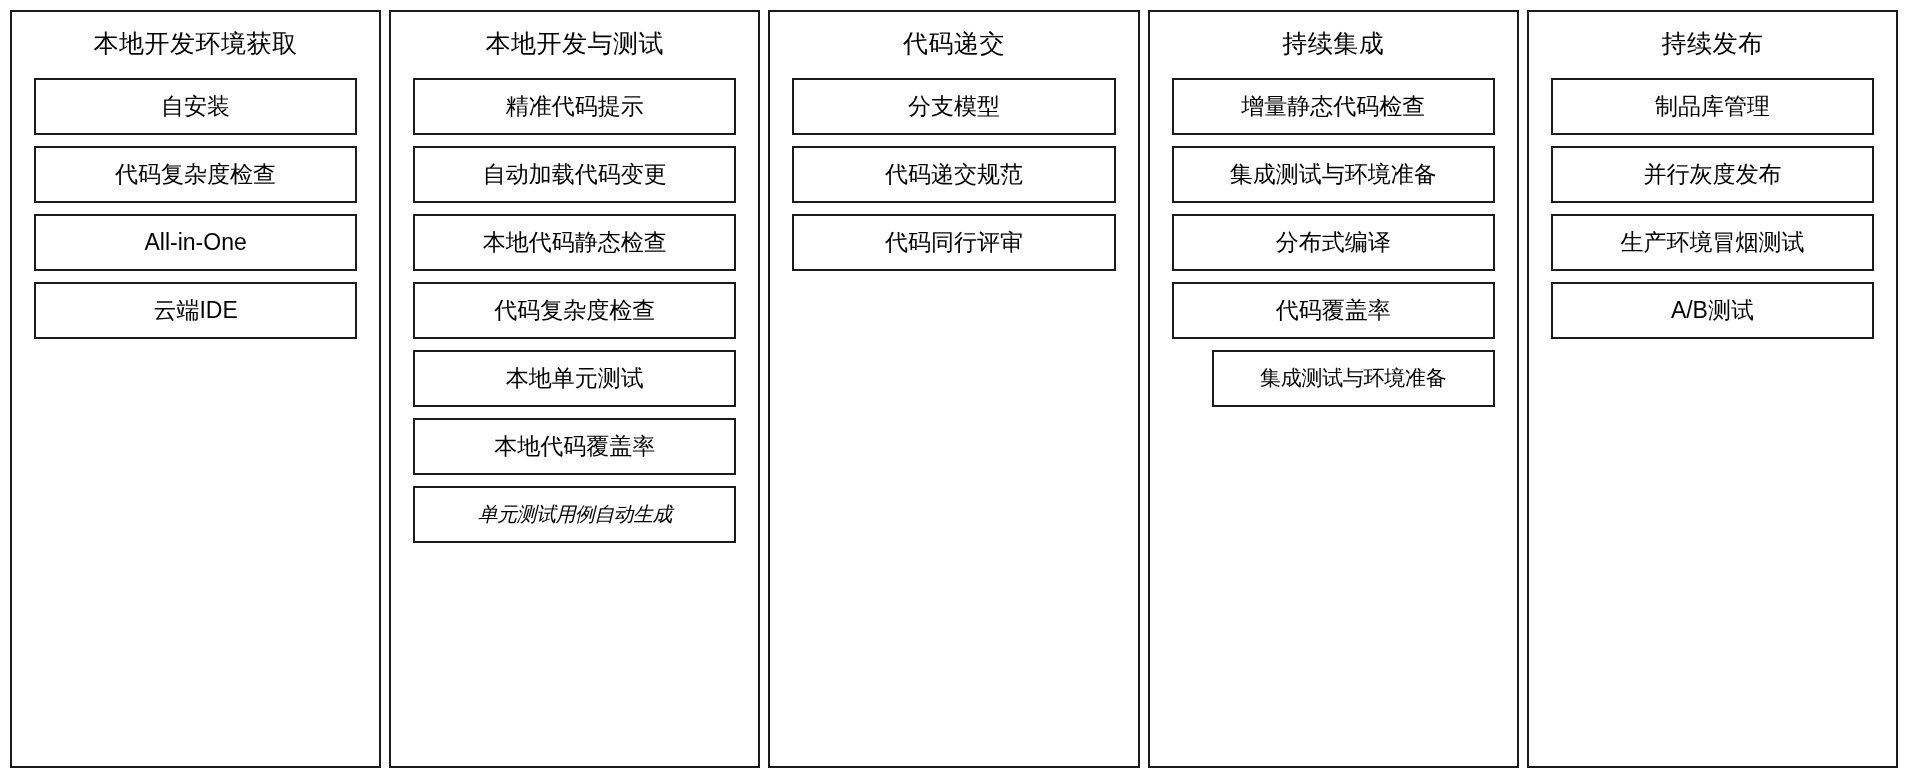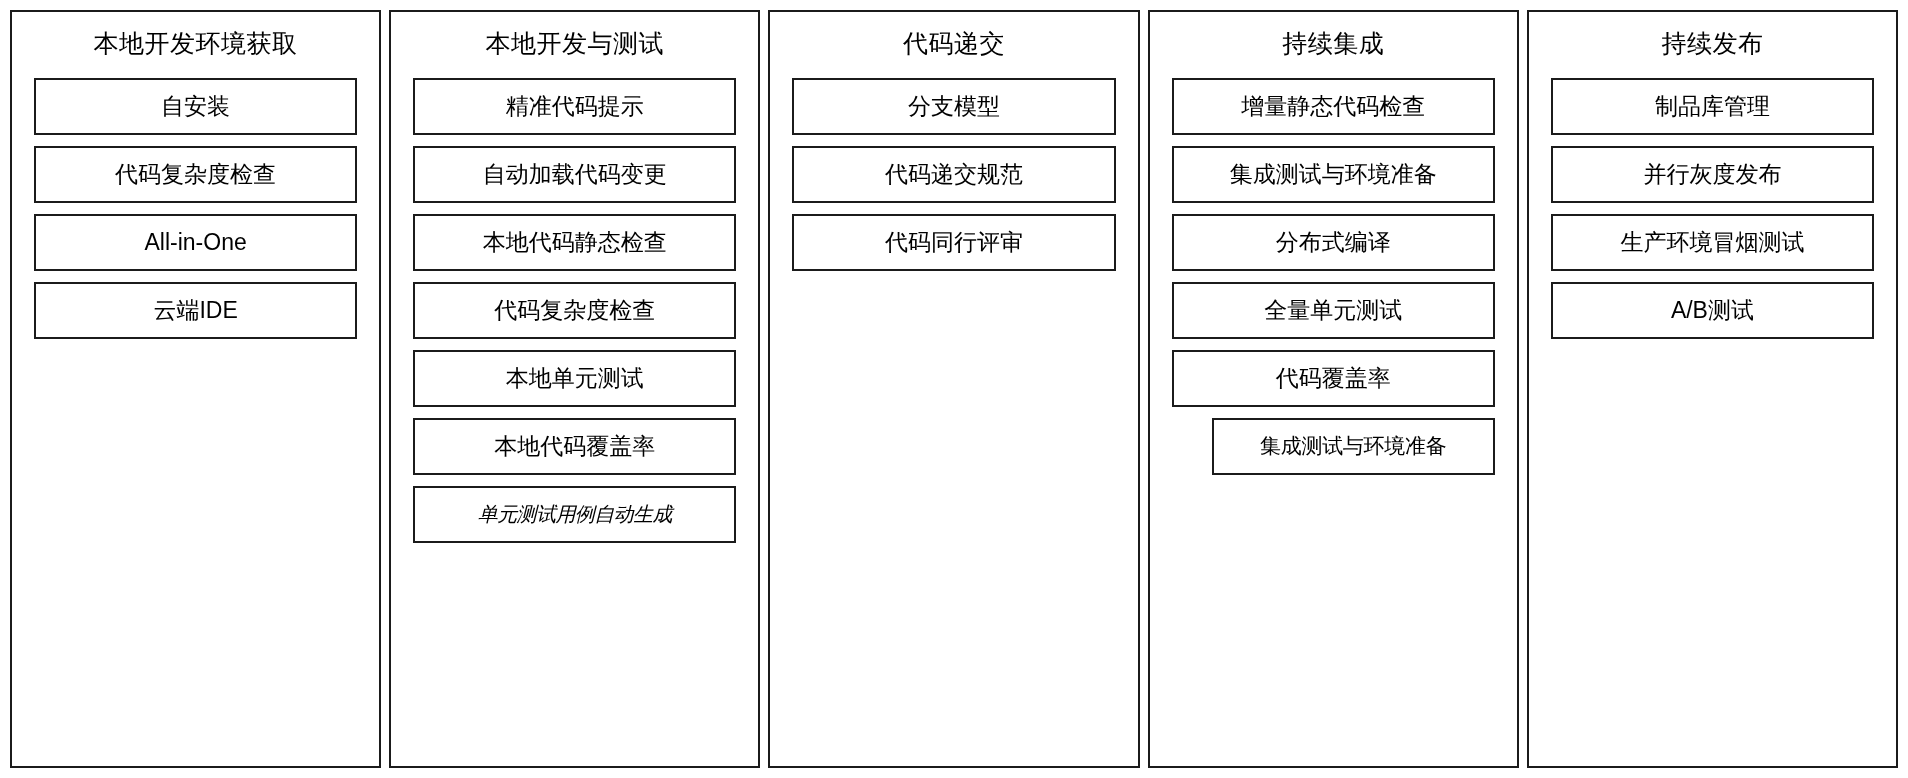"全量单元测试" div.item { html: <div>全量单元测试</div> -> none }
